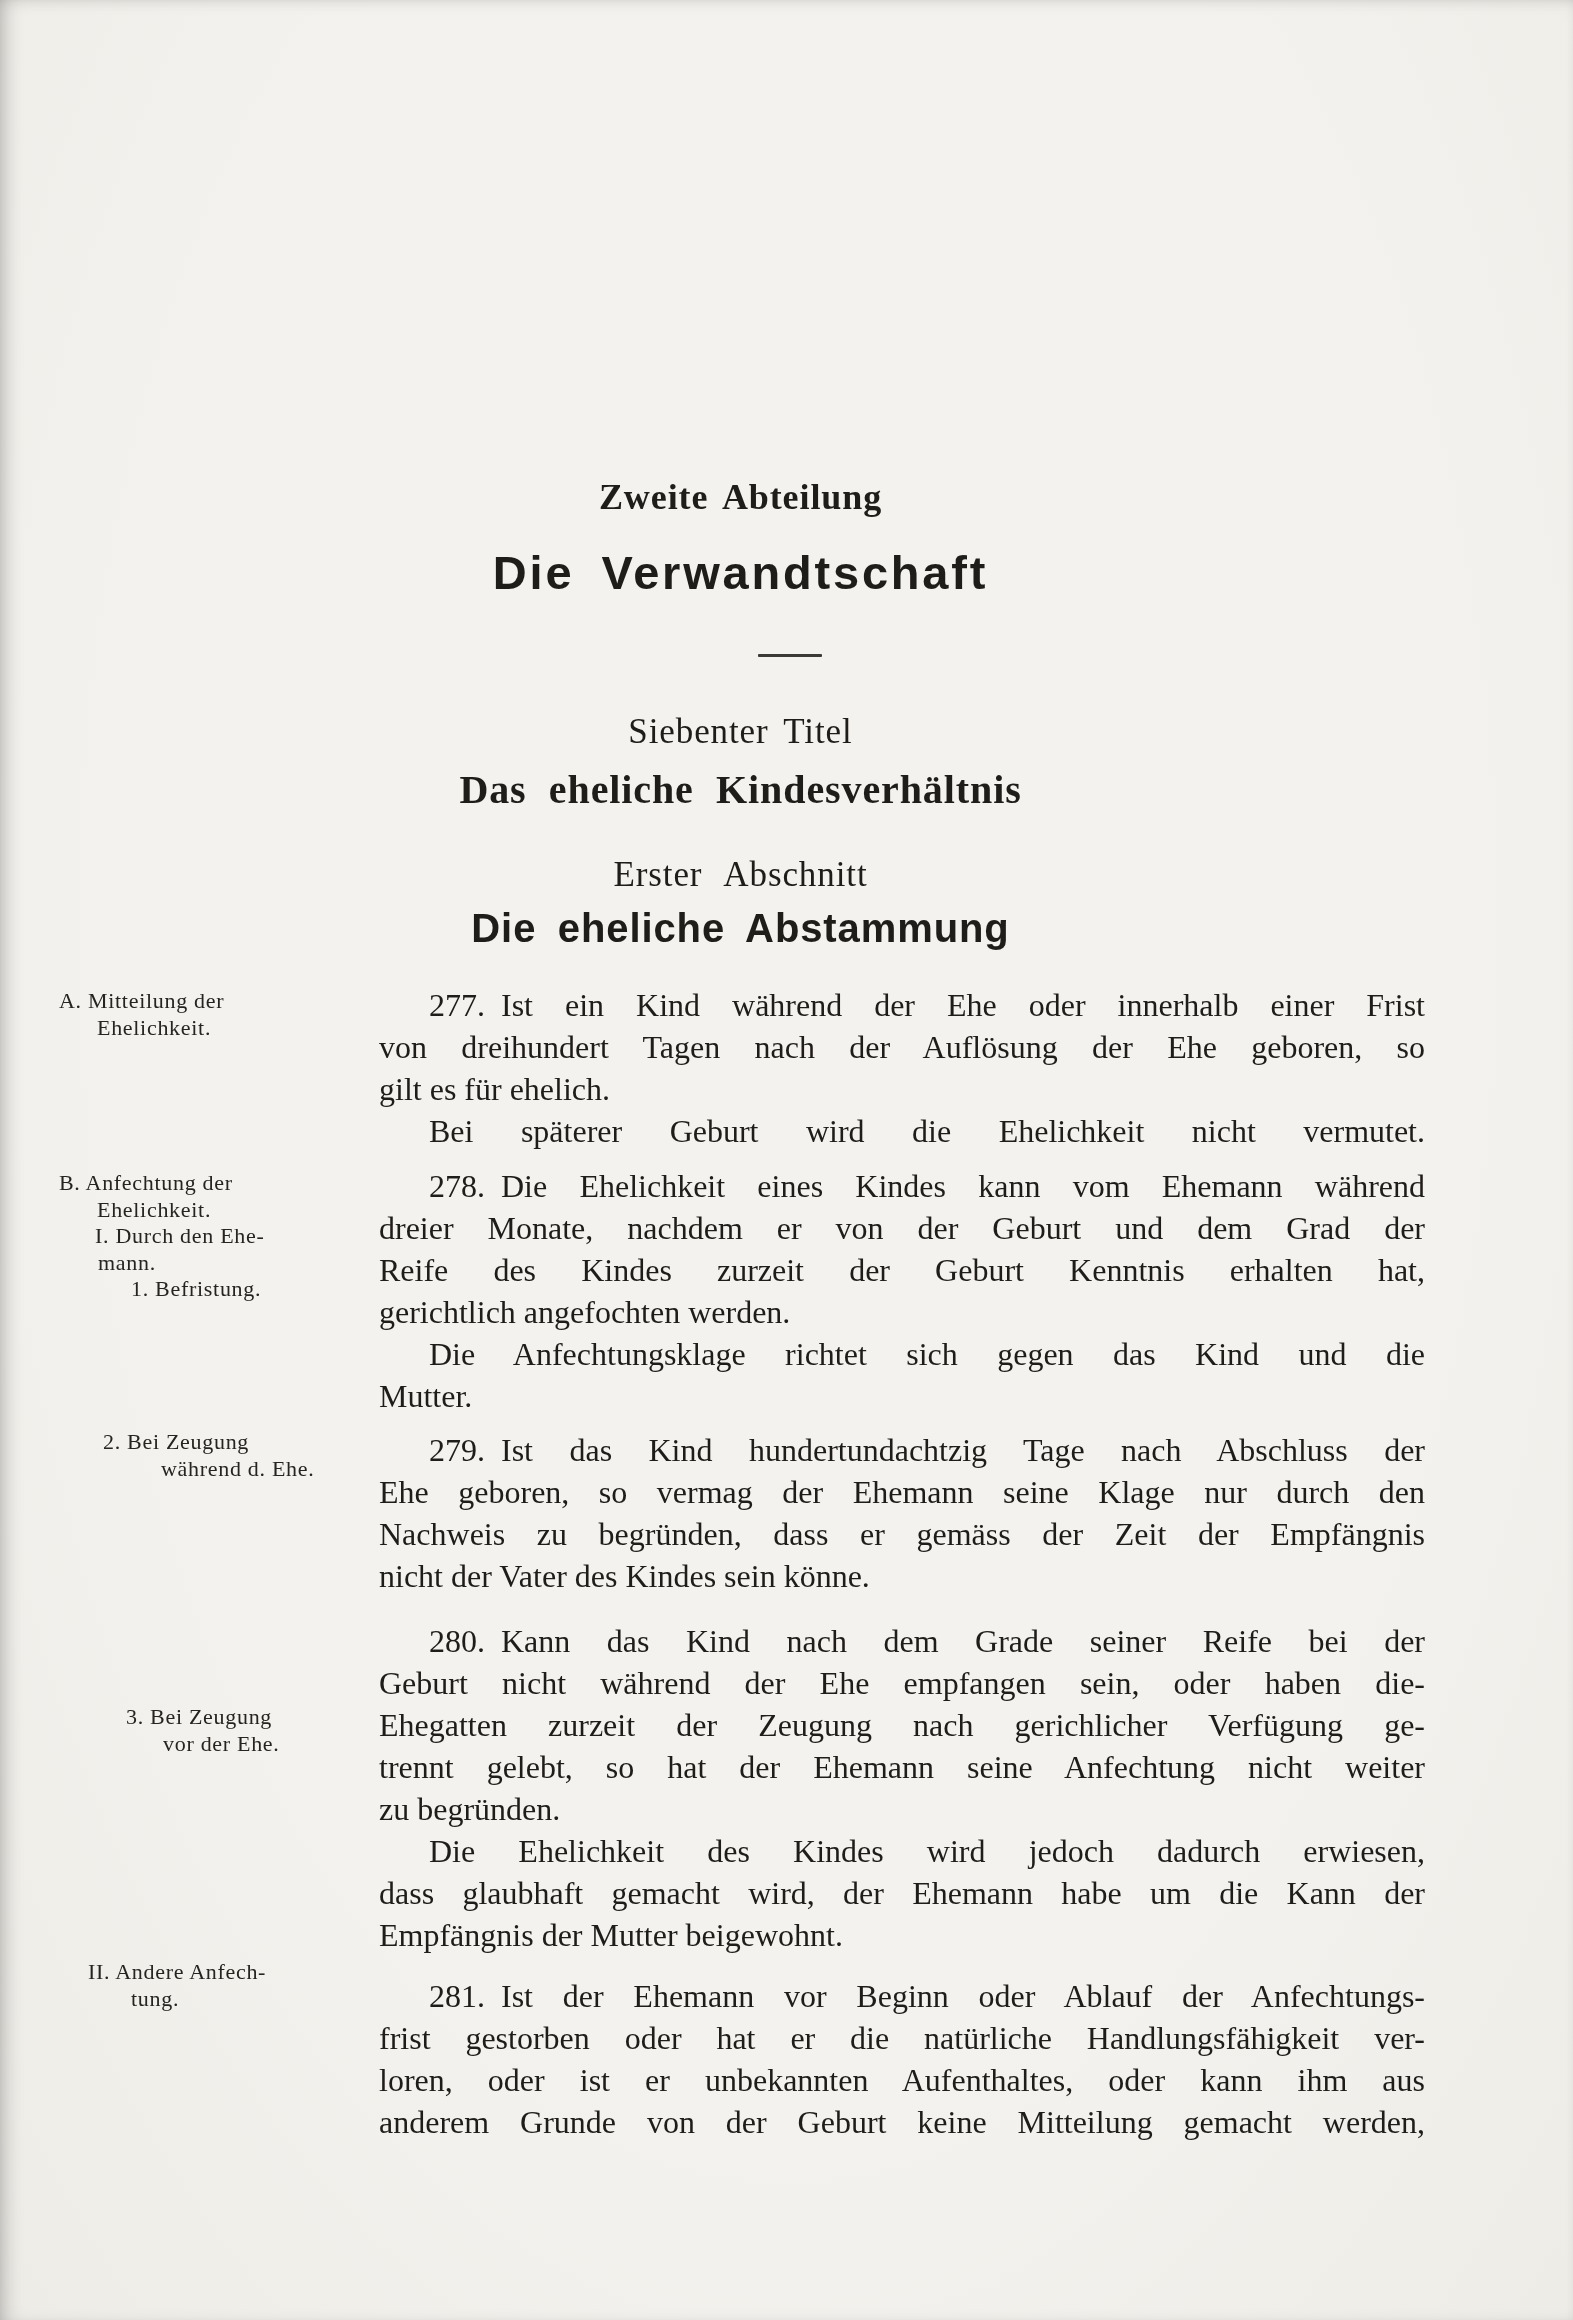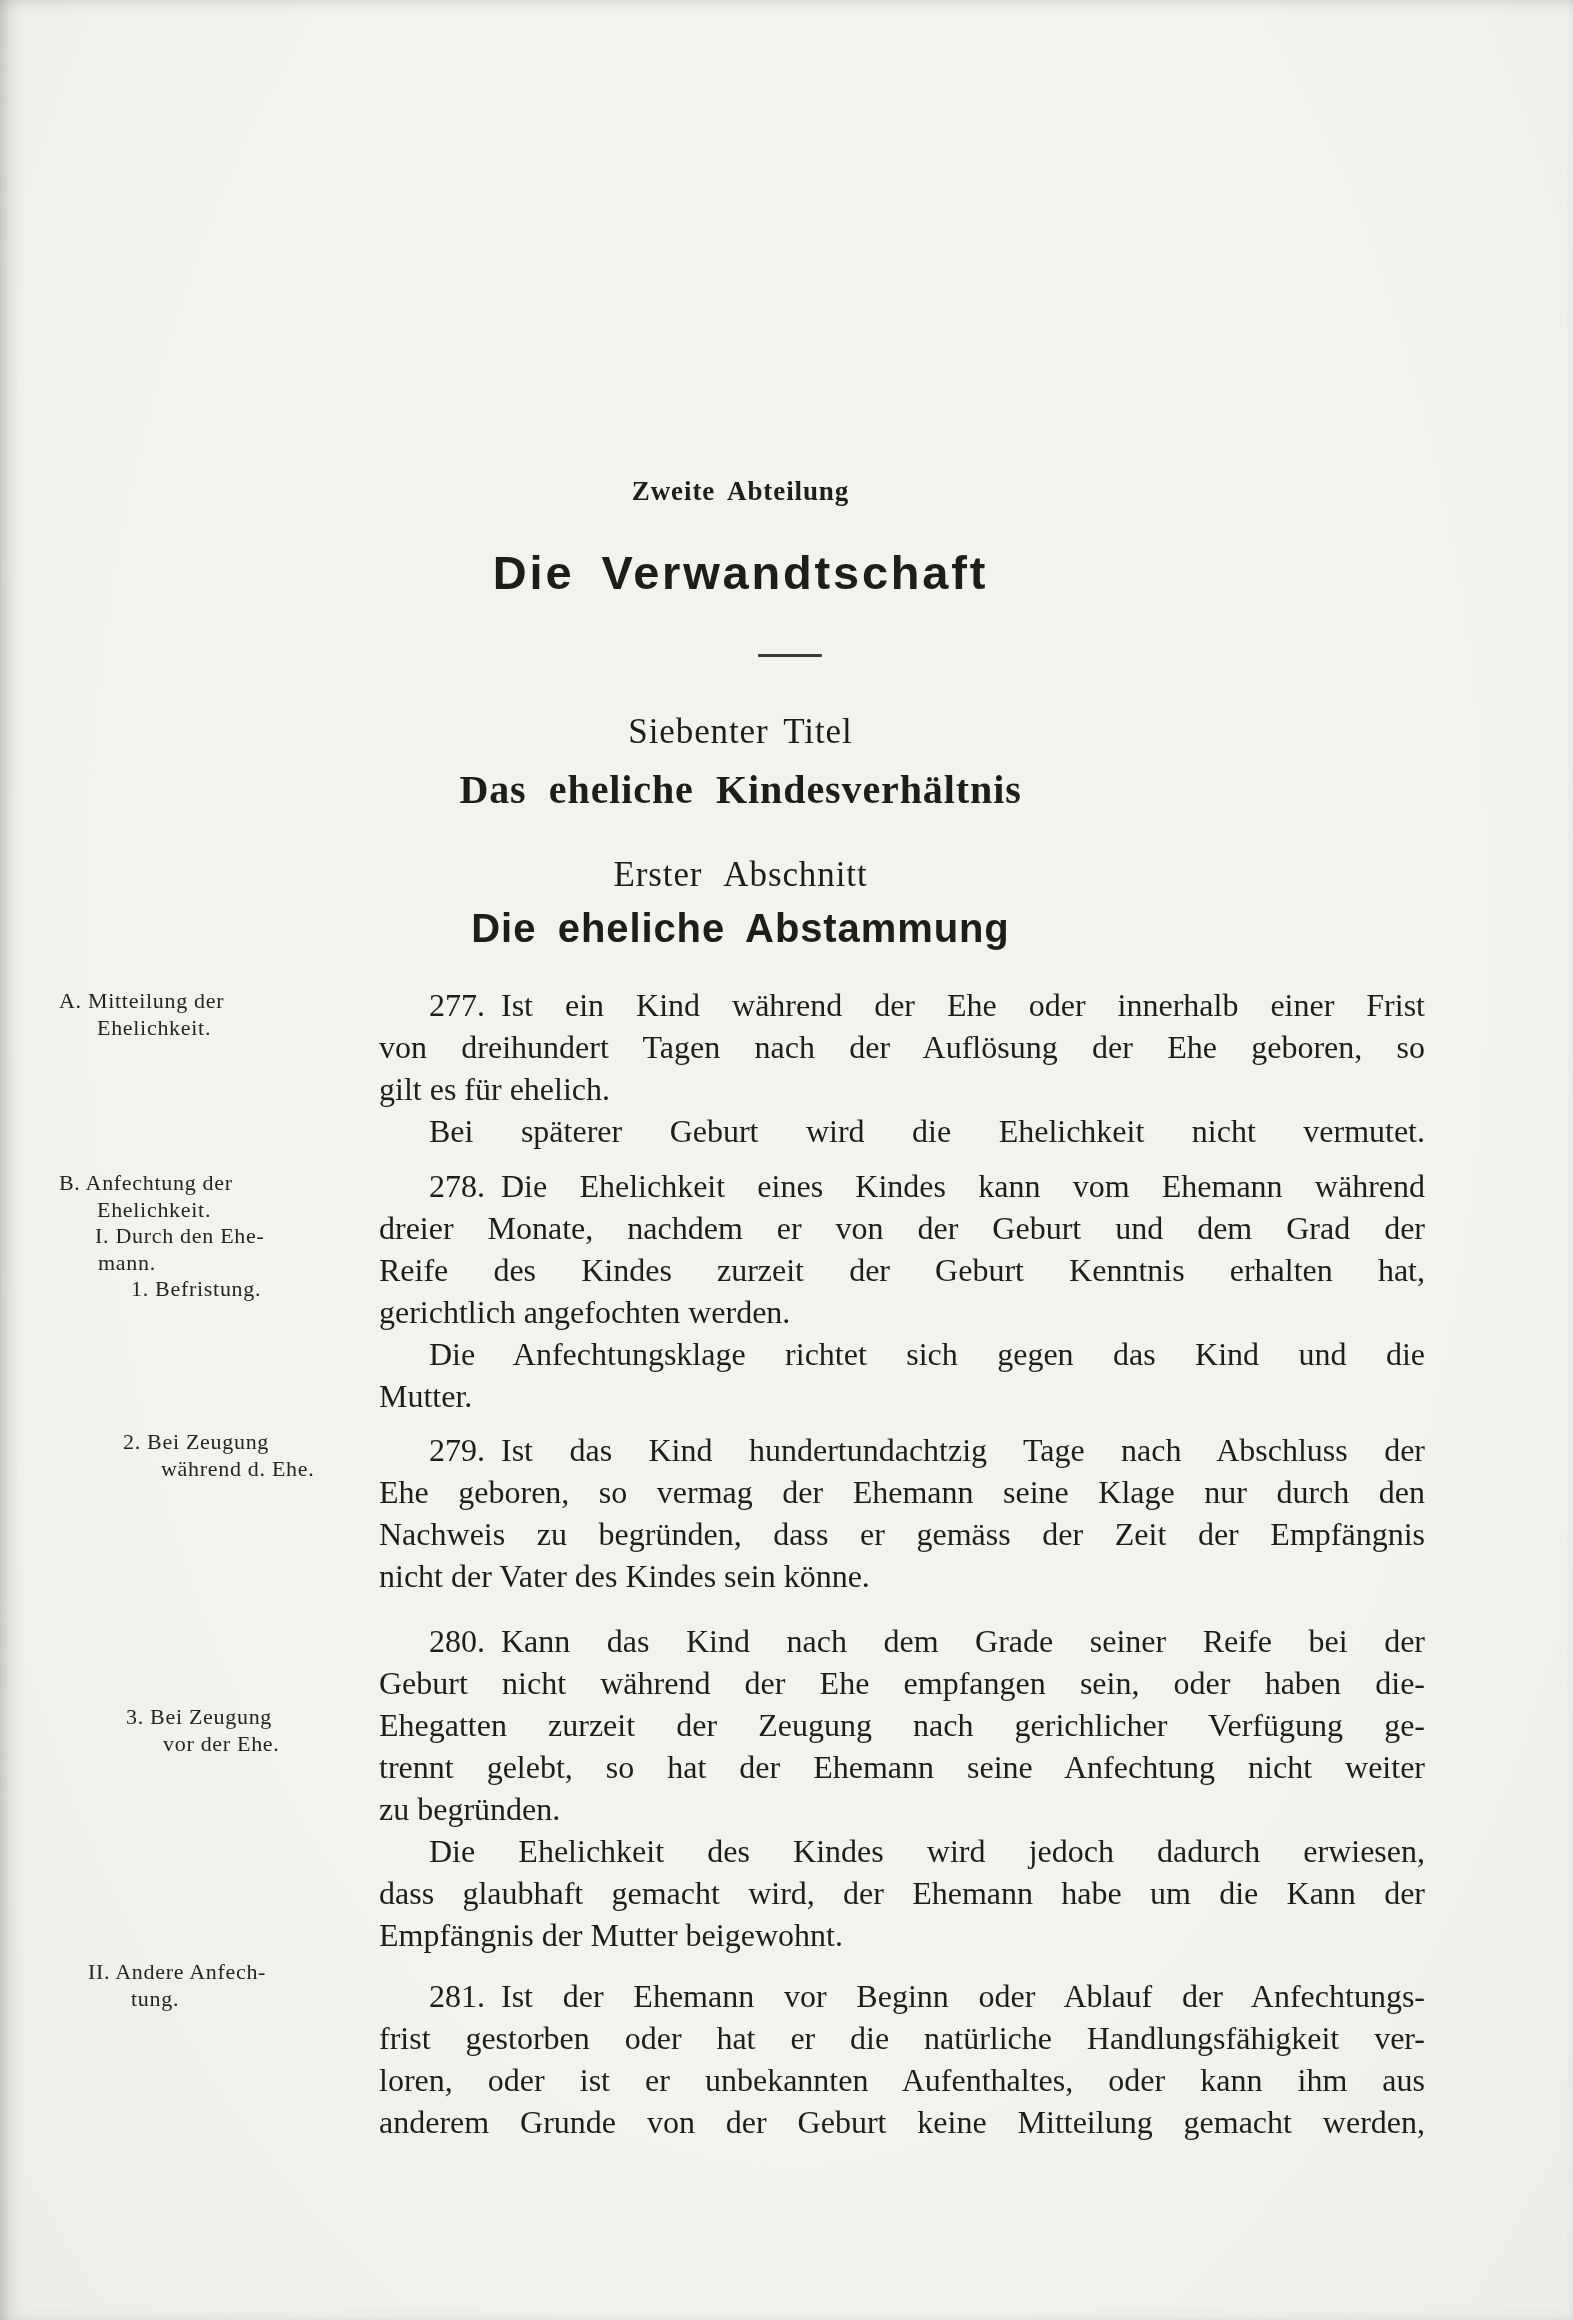"Zweite Abteilung" .part-kicker { font-size: 27px -> 36px }
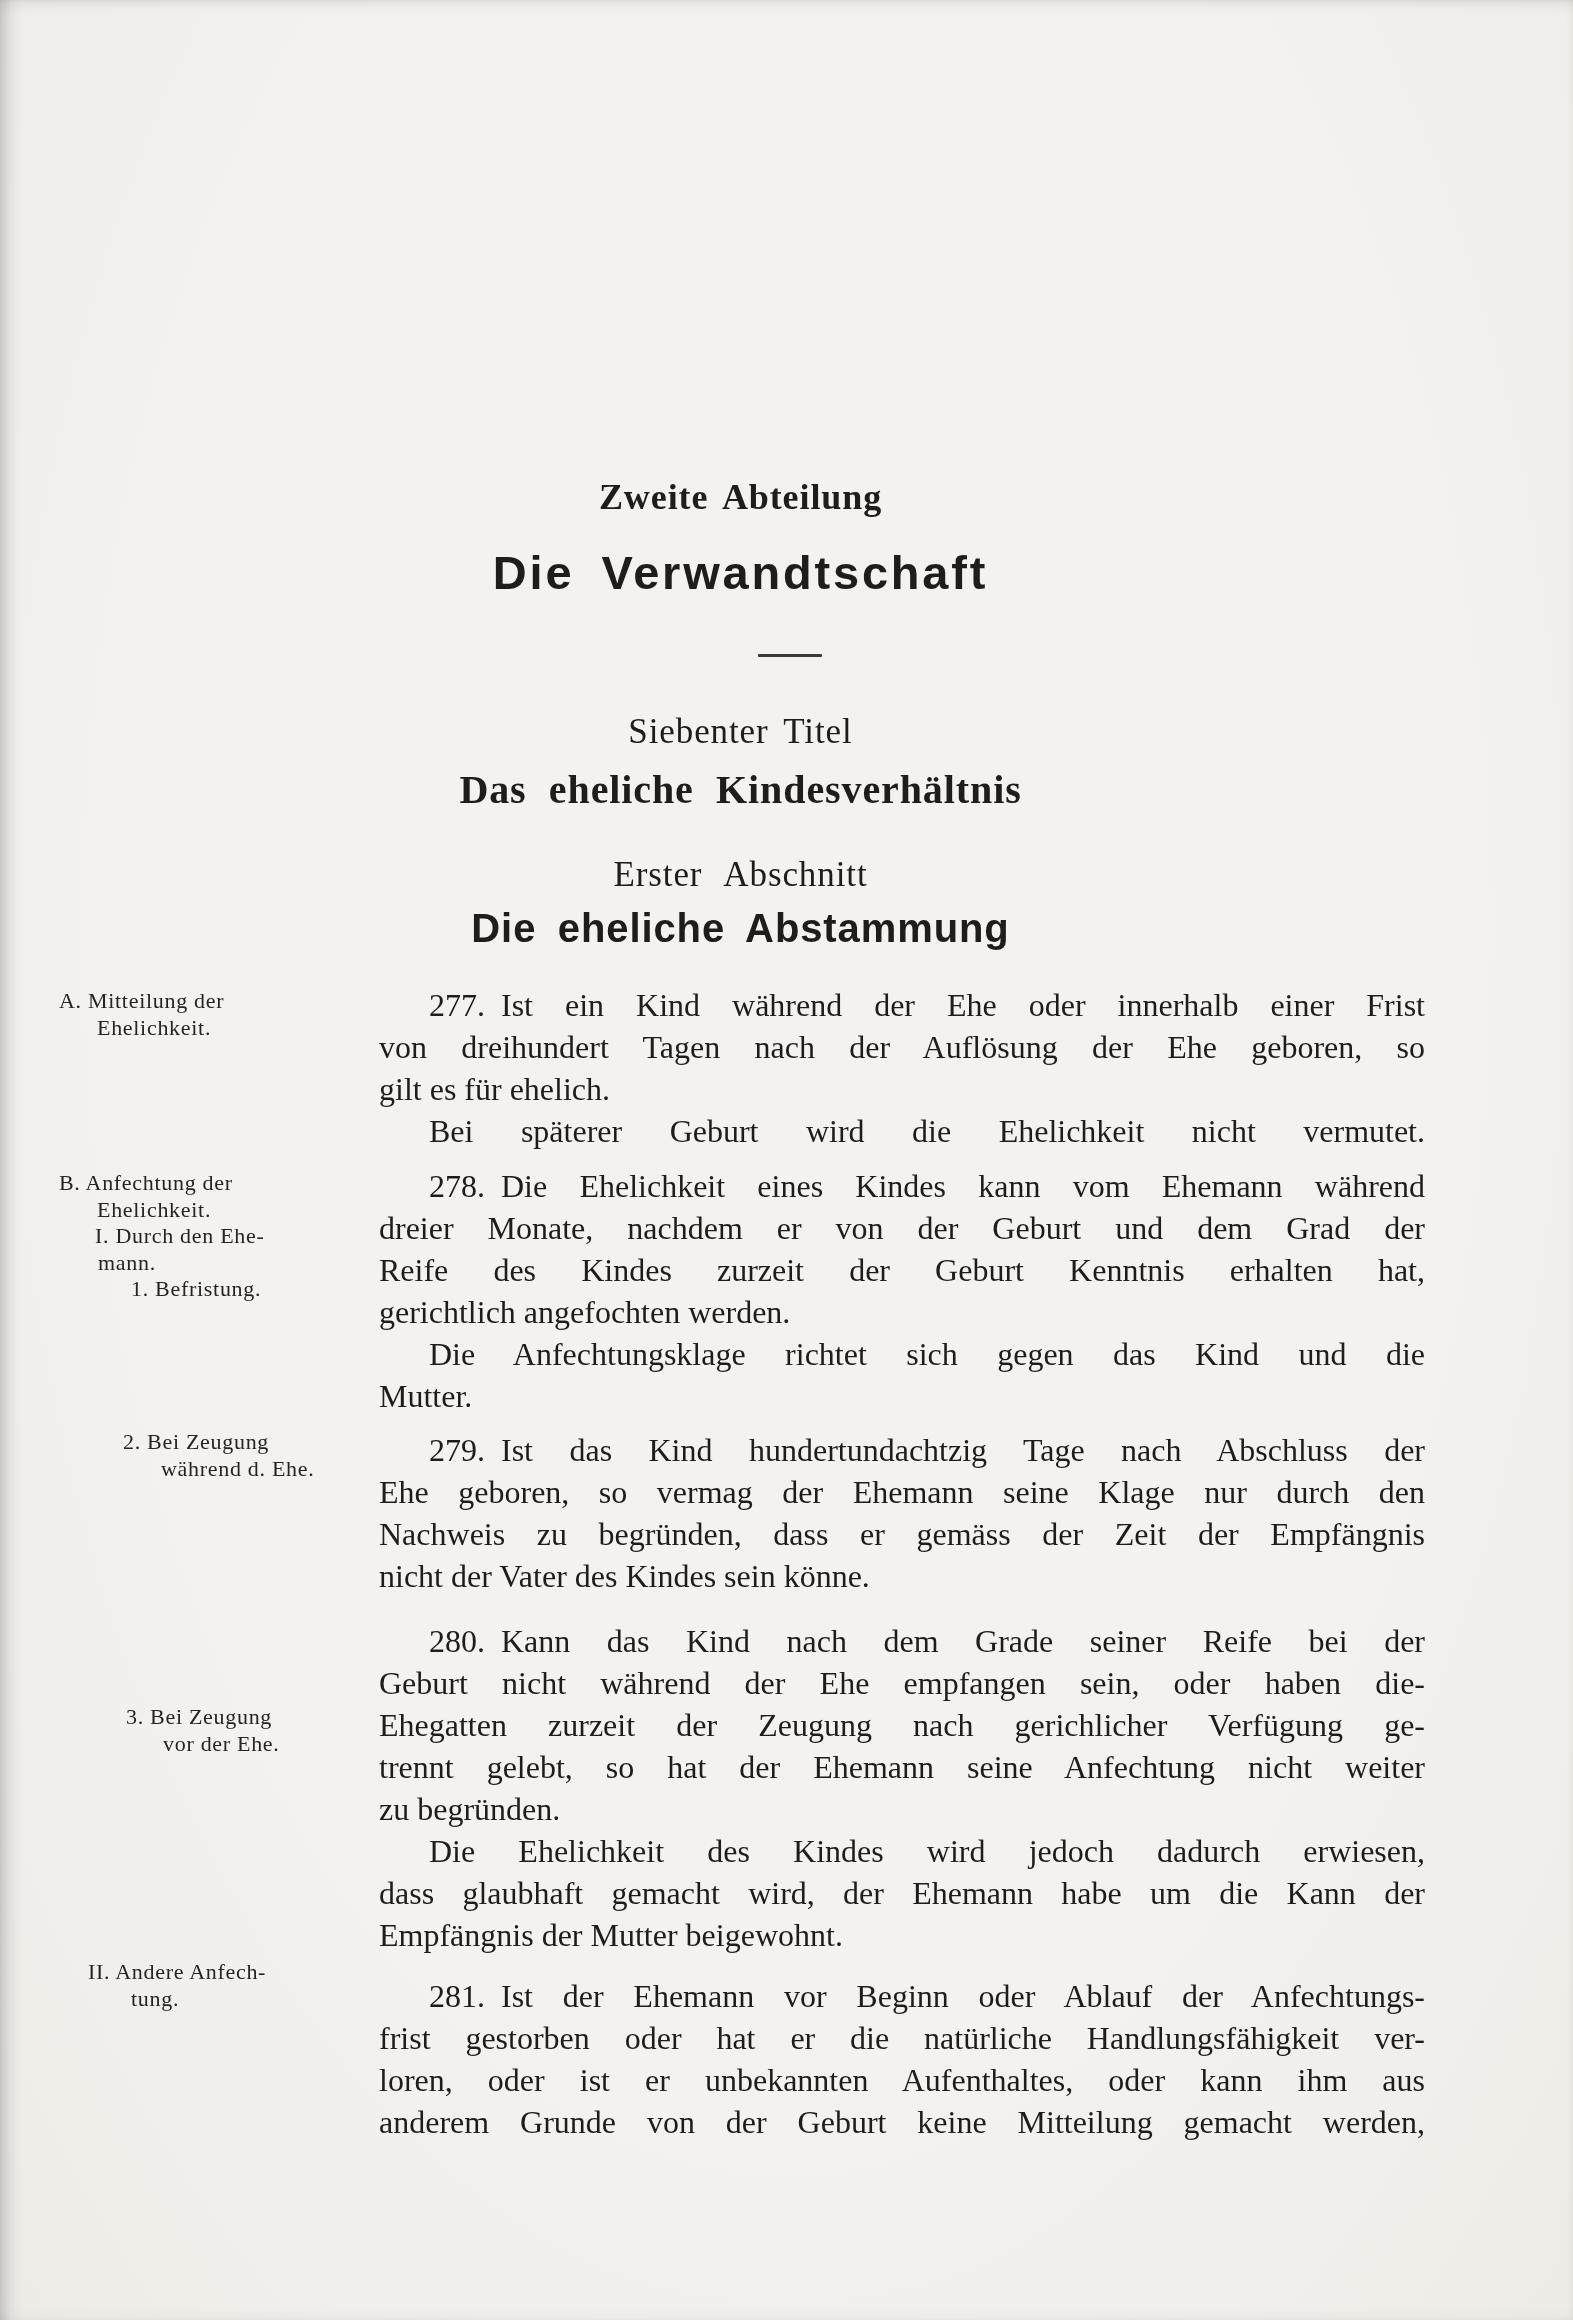"2. Bei Zeugung" div.mn-line { margin-left: 64px -> 44px }
